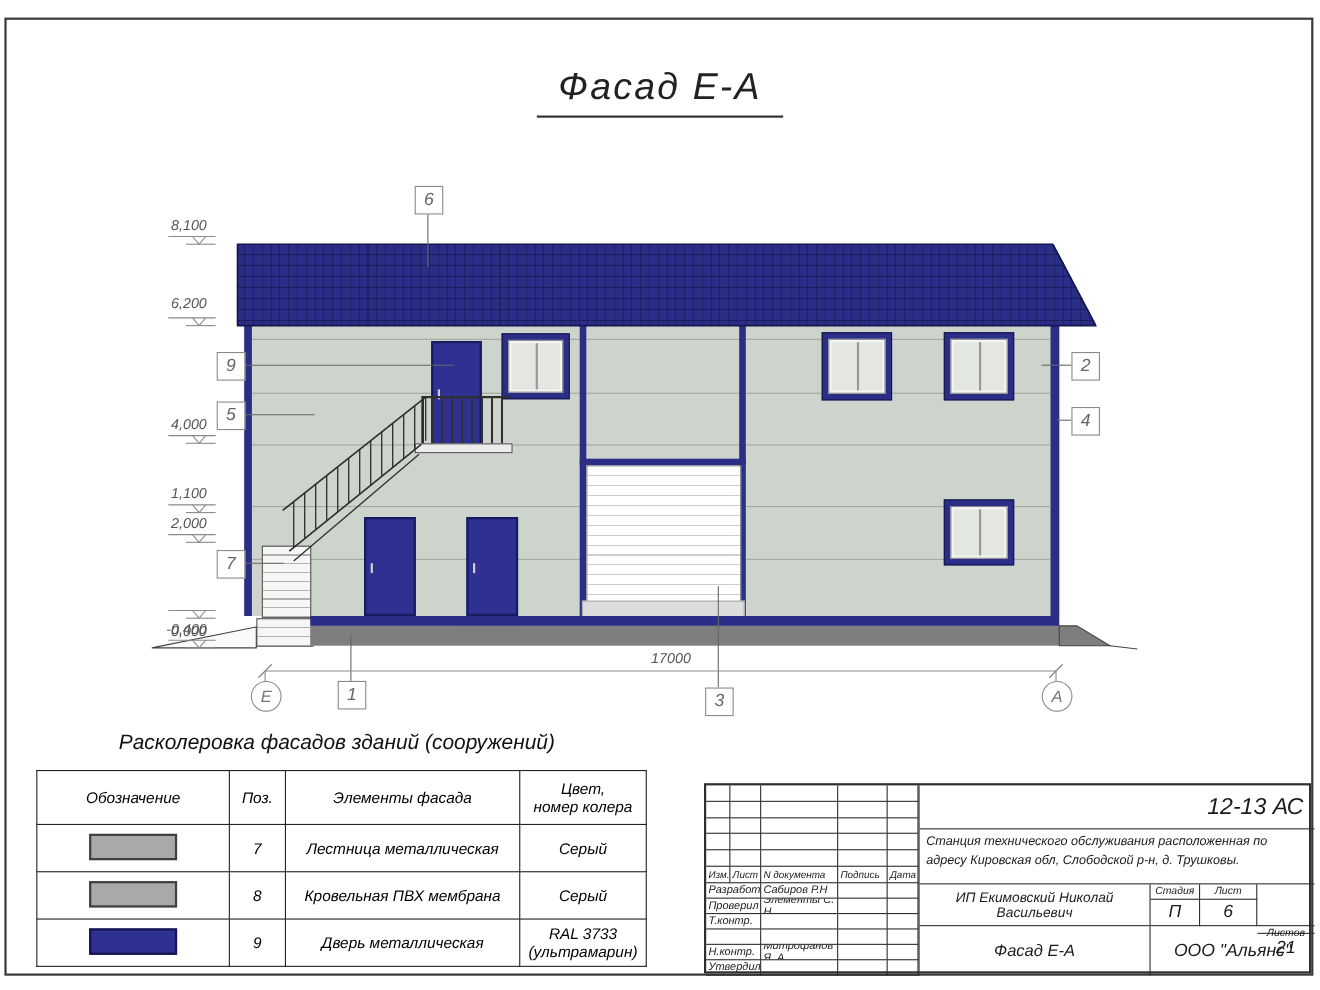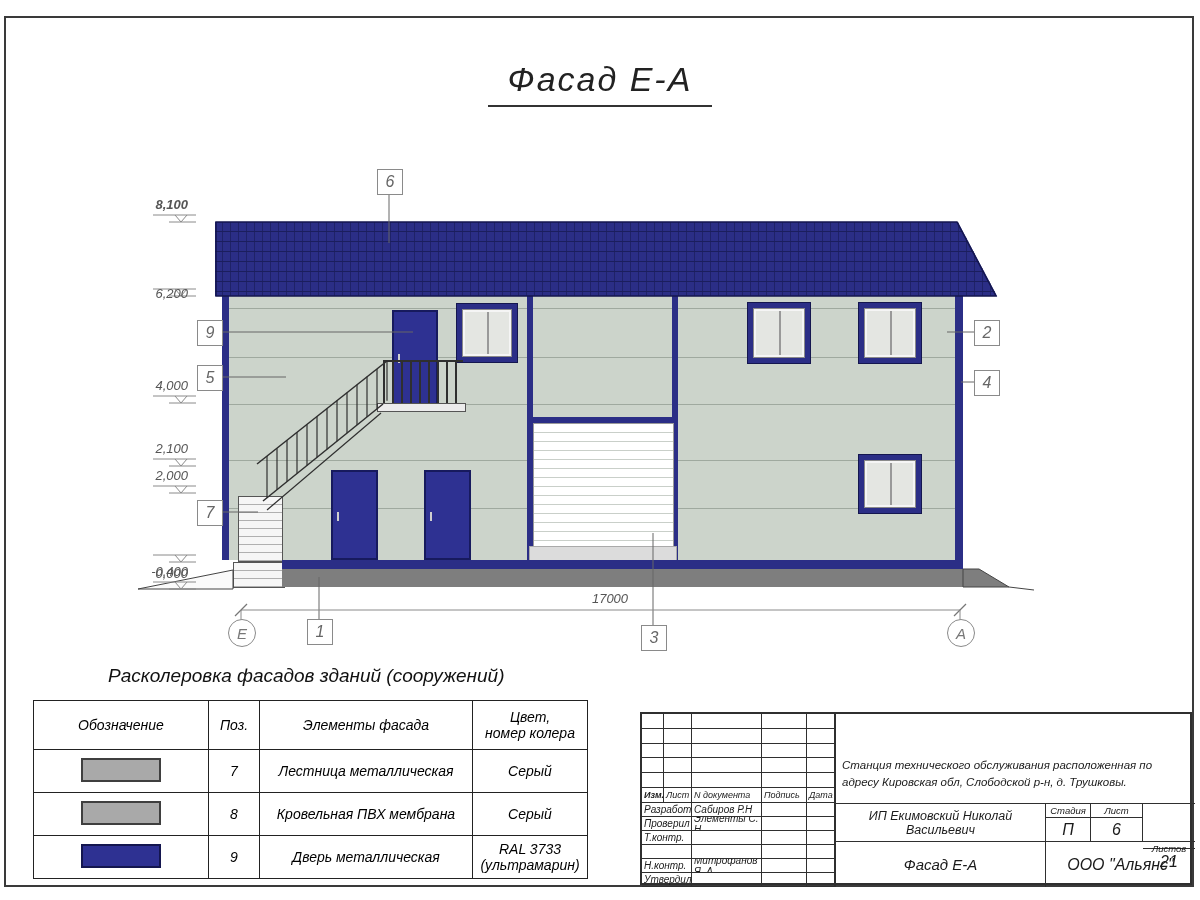"8,100" div.abs { font-weight: bold -> none }
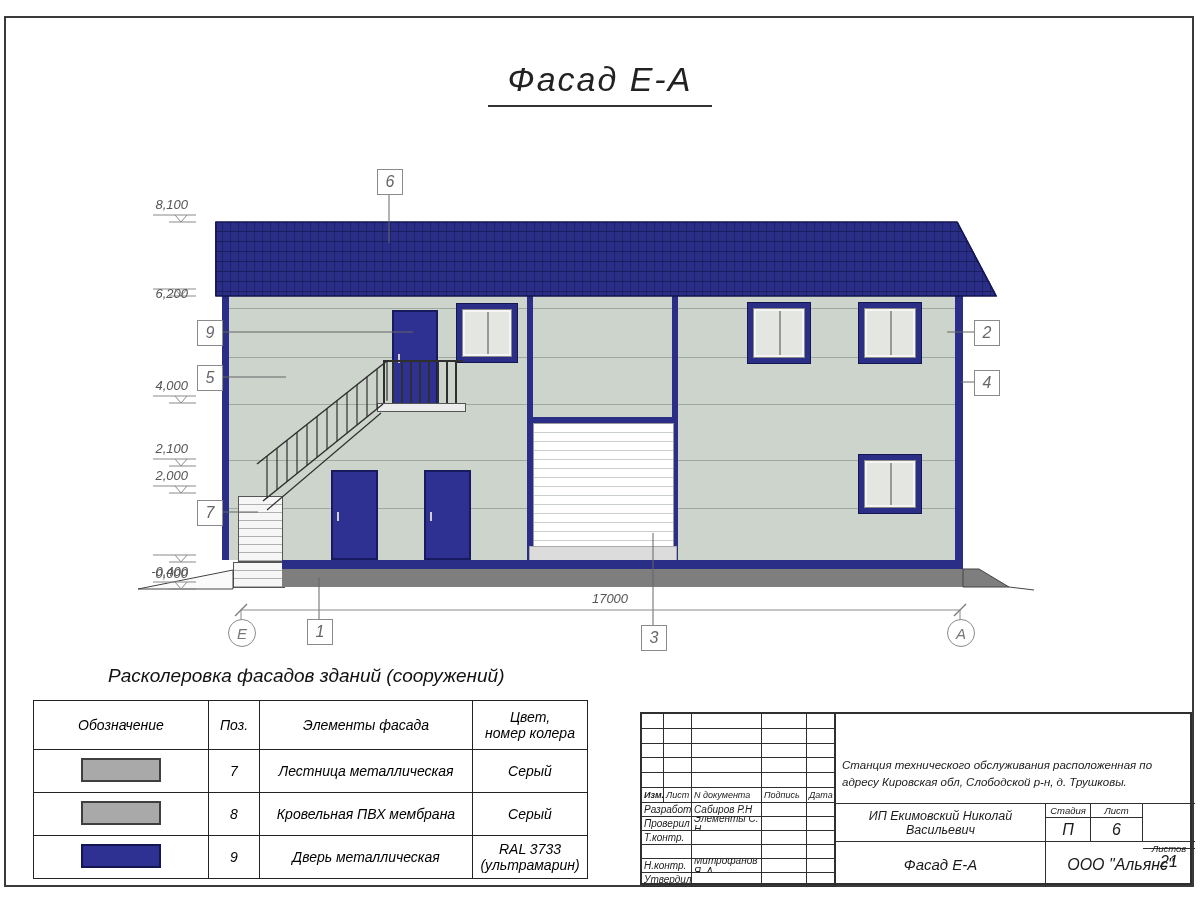"6,200" div.abs { top: 286px -> 268px }
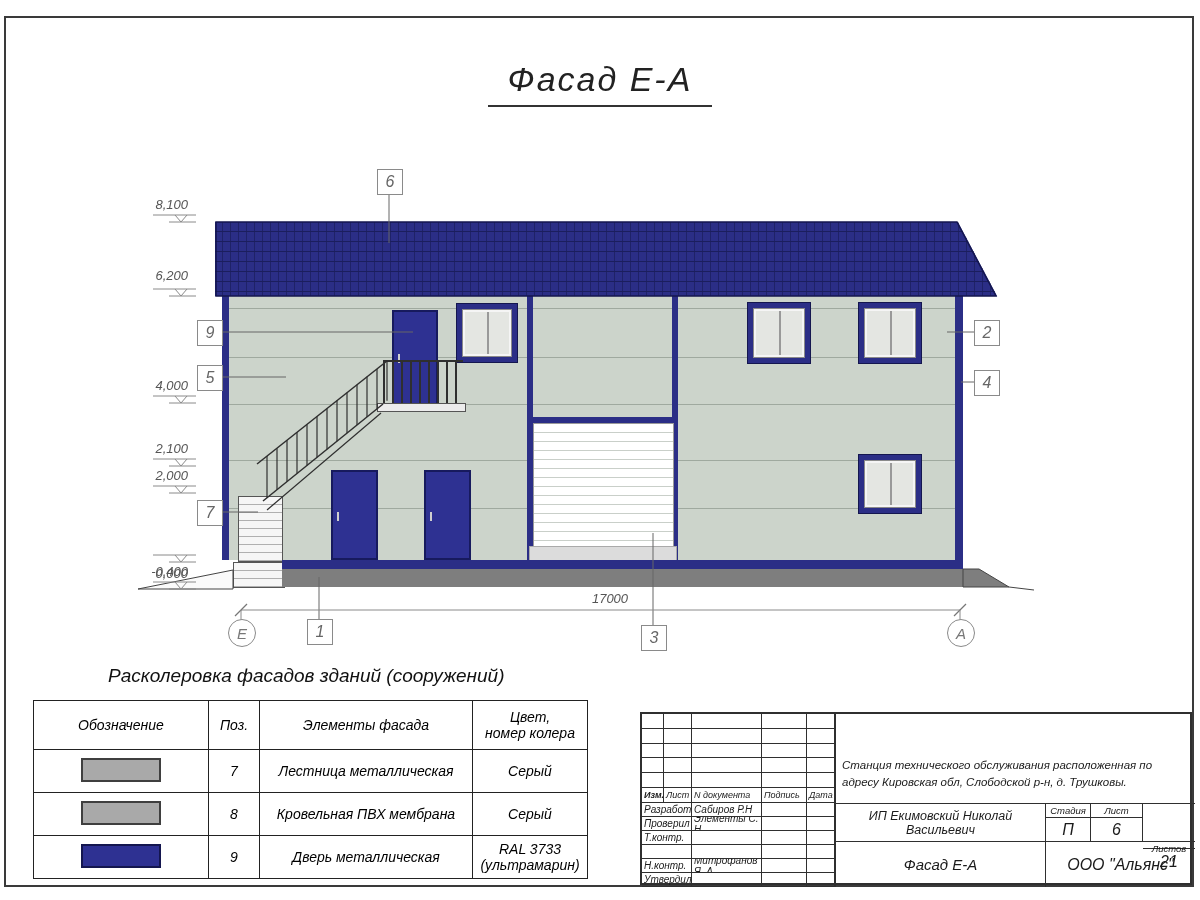"2,100" div.abs { text: 2,100 -> 1,100 }
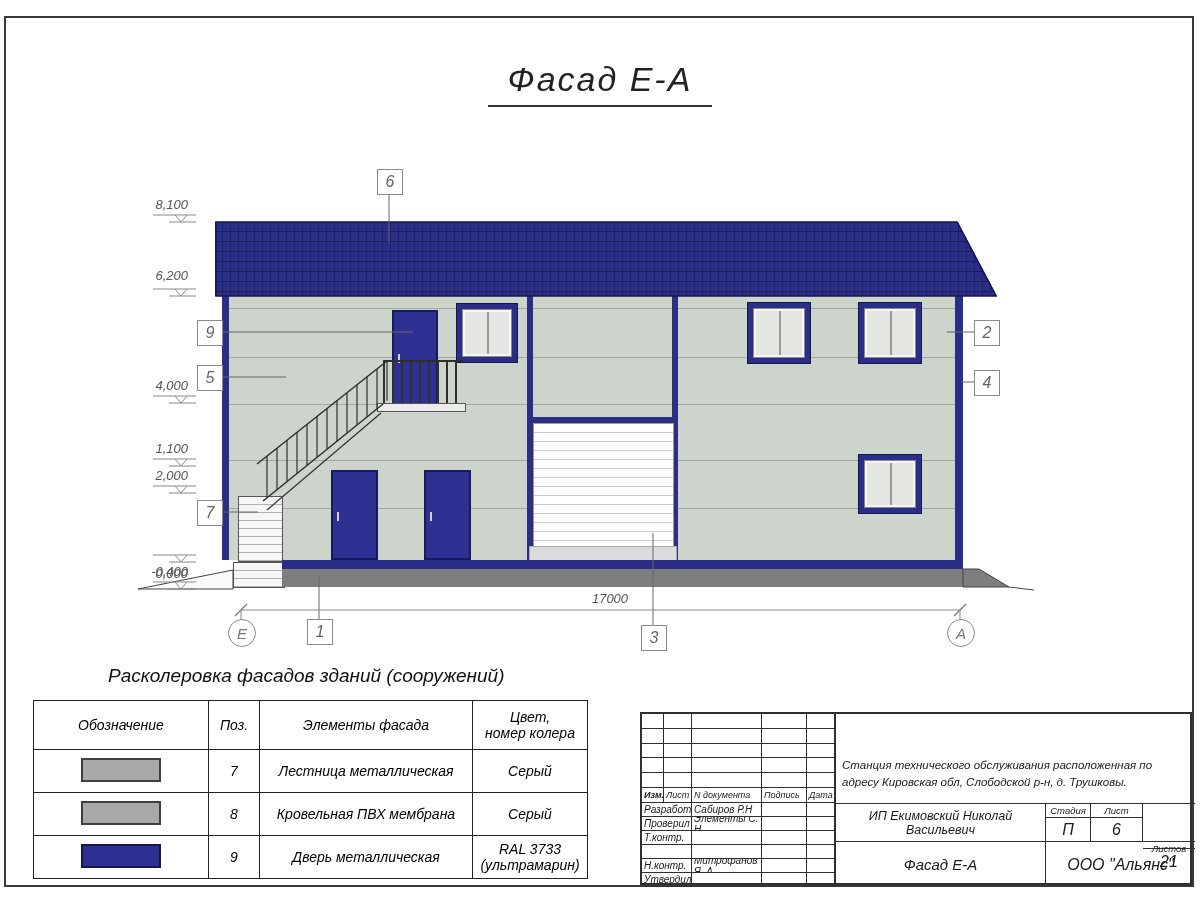"12-13 АС" div.abs { html: none -> <div>12-13 АС</div> }
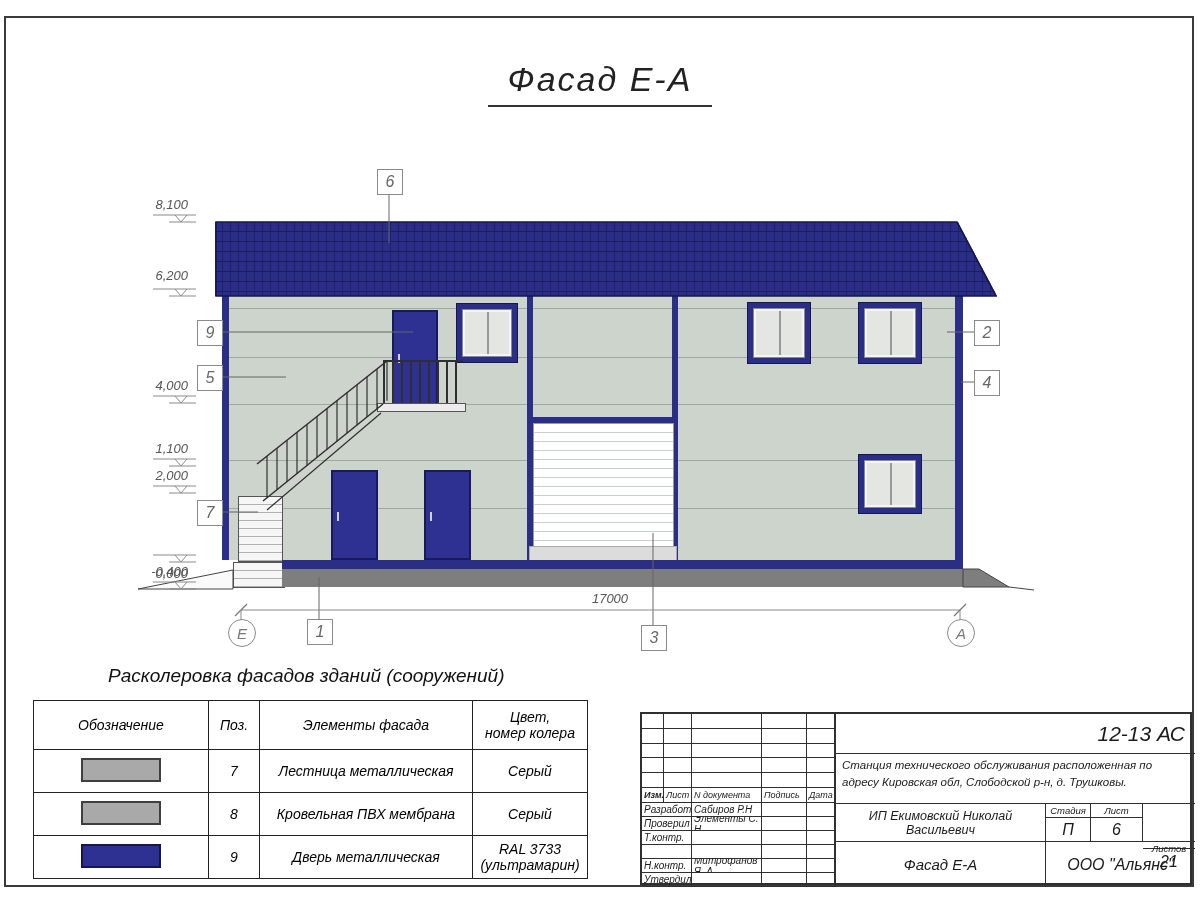"Изм." div.cell { font-weight: bold -> none }
